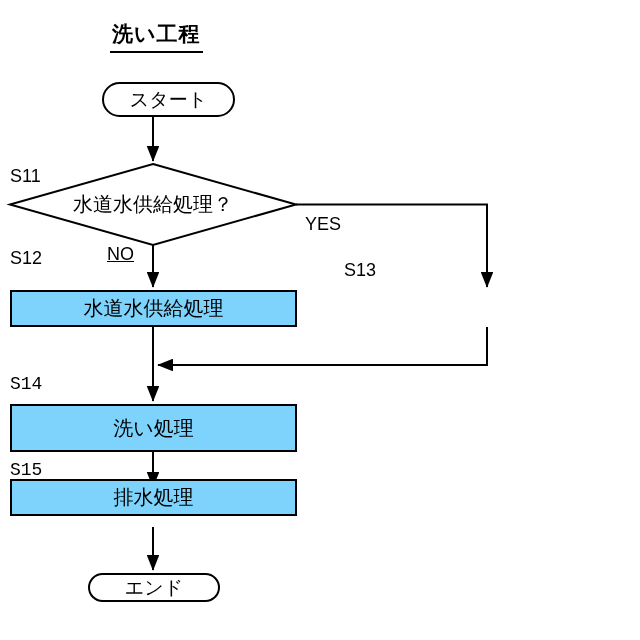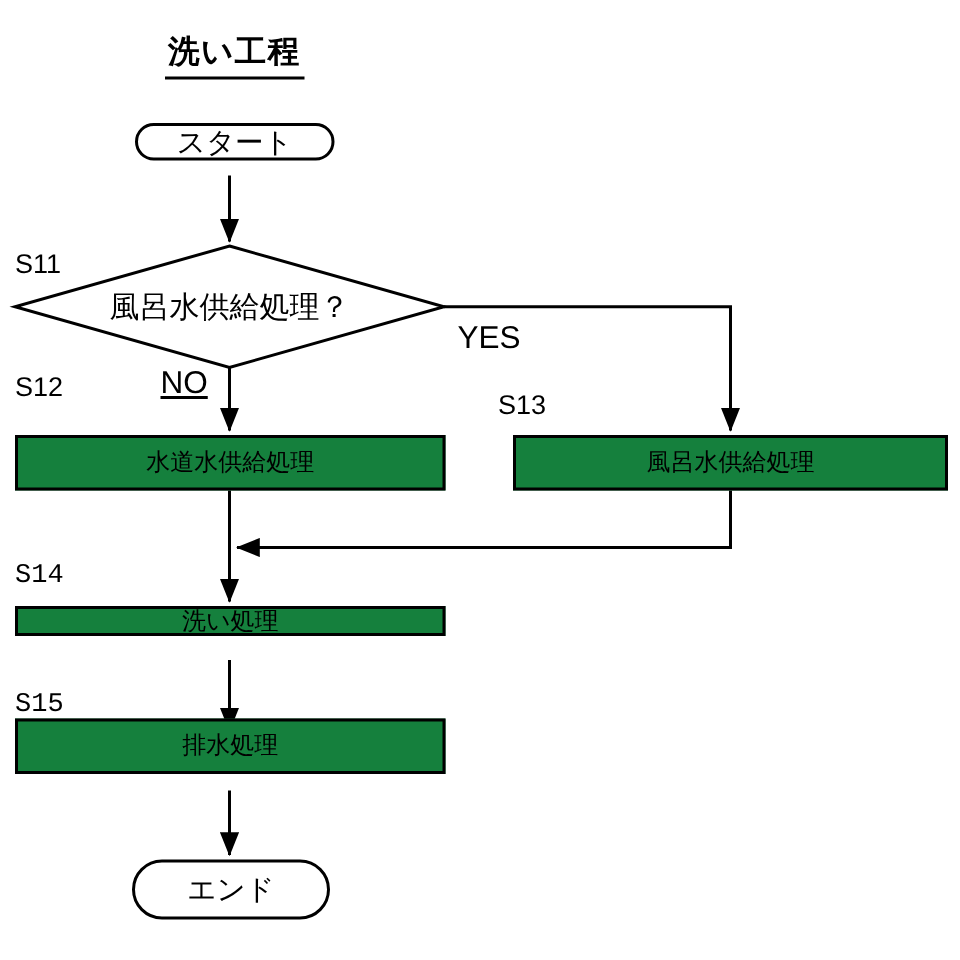"スタート" #start-node { height: 25px -> 35px; left: 90px -> 102px }
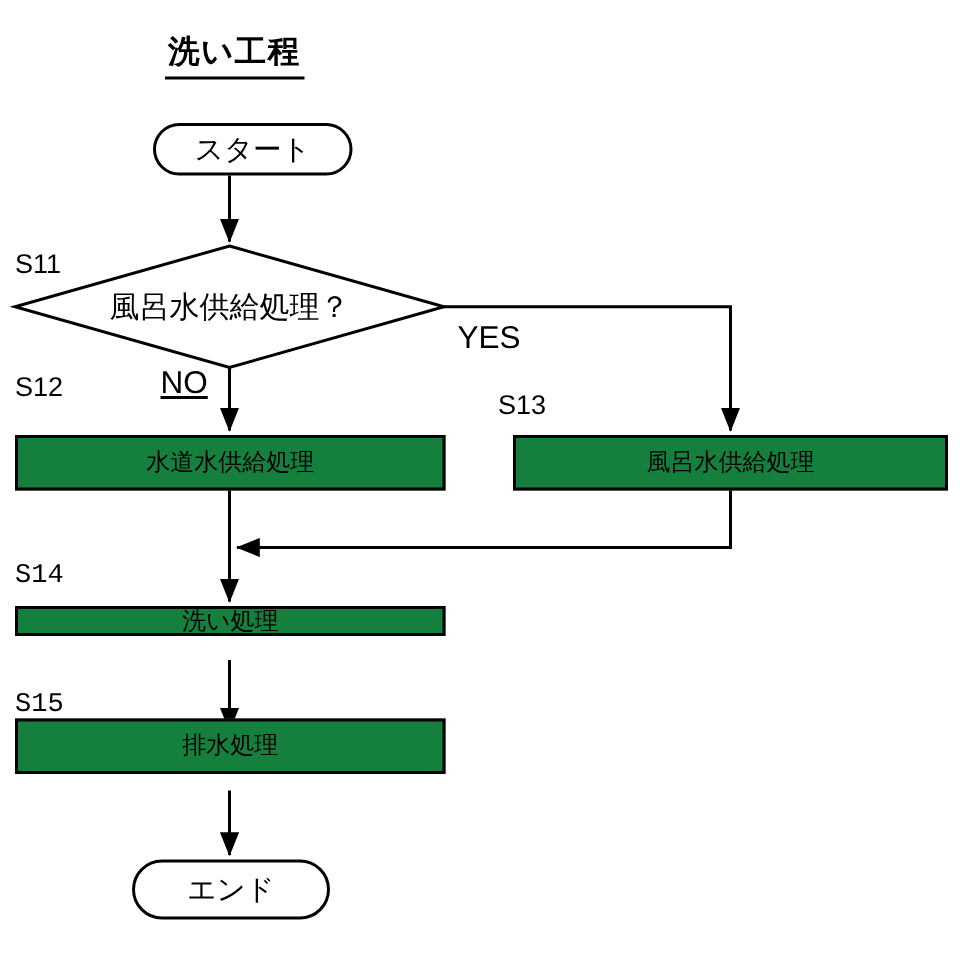"風呂水供給処理？" div.decision-text { text: 風呂 -> 水道 }
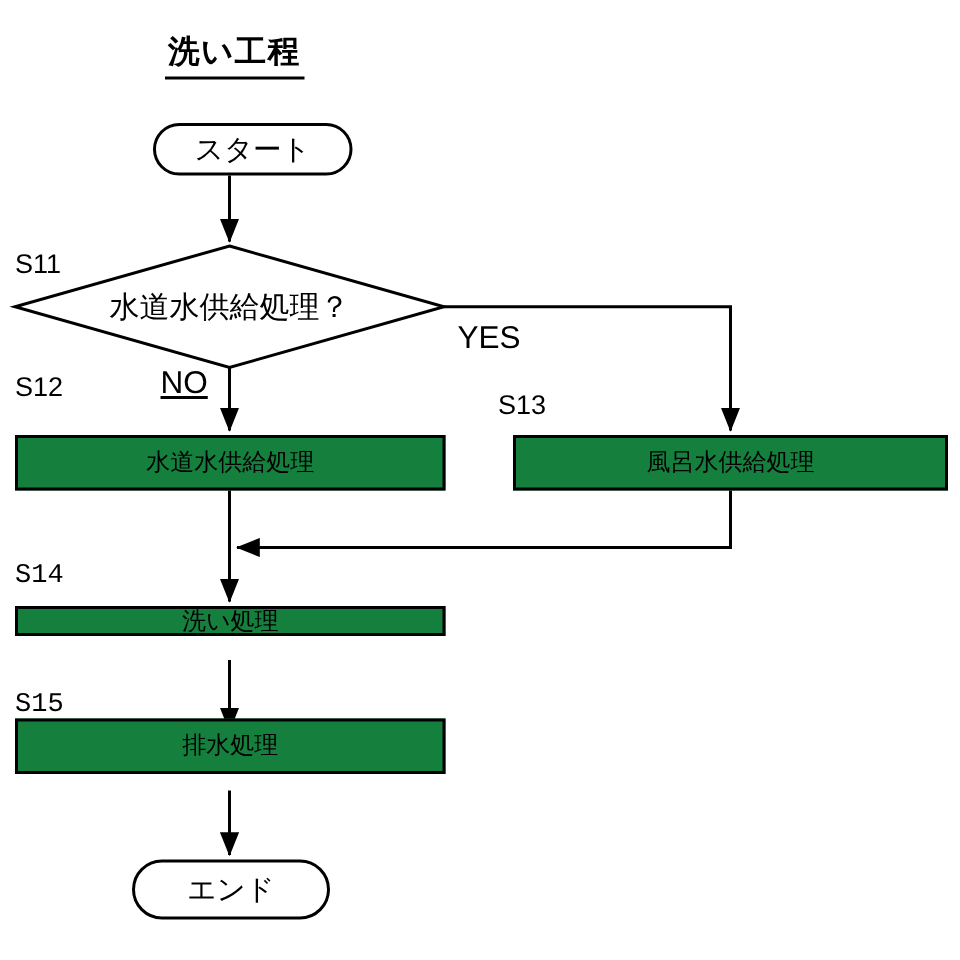"YES" .branch-label { font-size: 21px -> 18px }
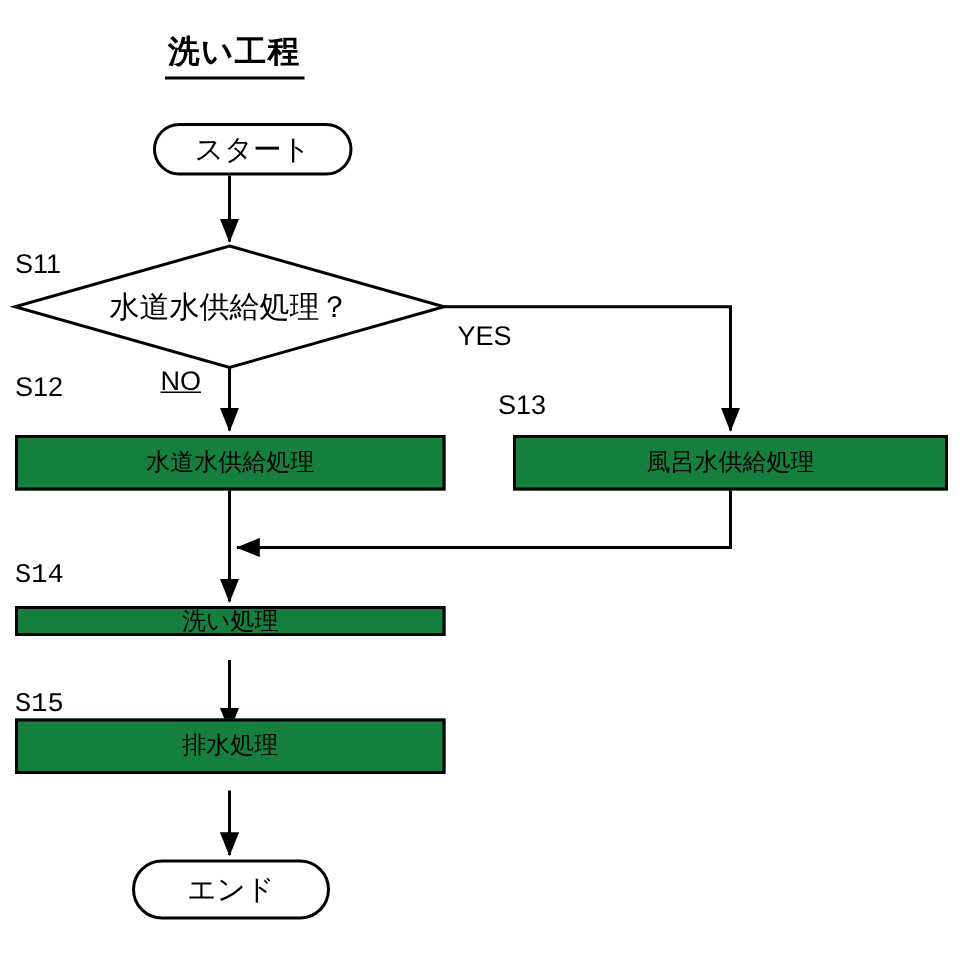"S13" #s13-label { left: 332px -> 344px }
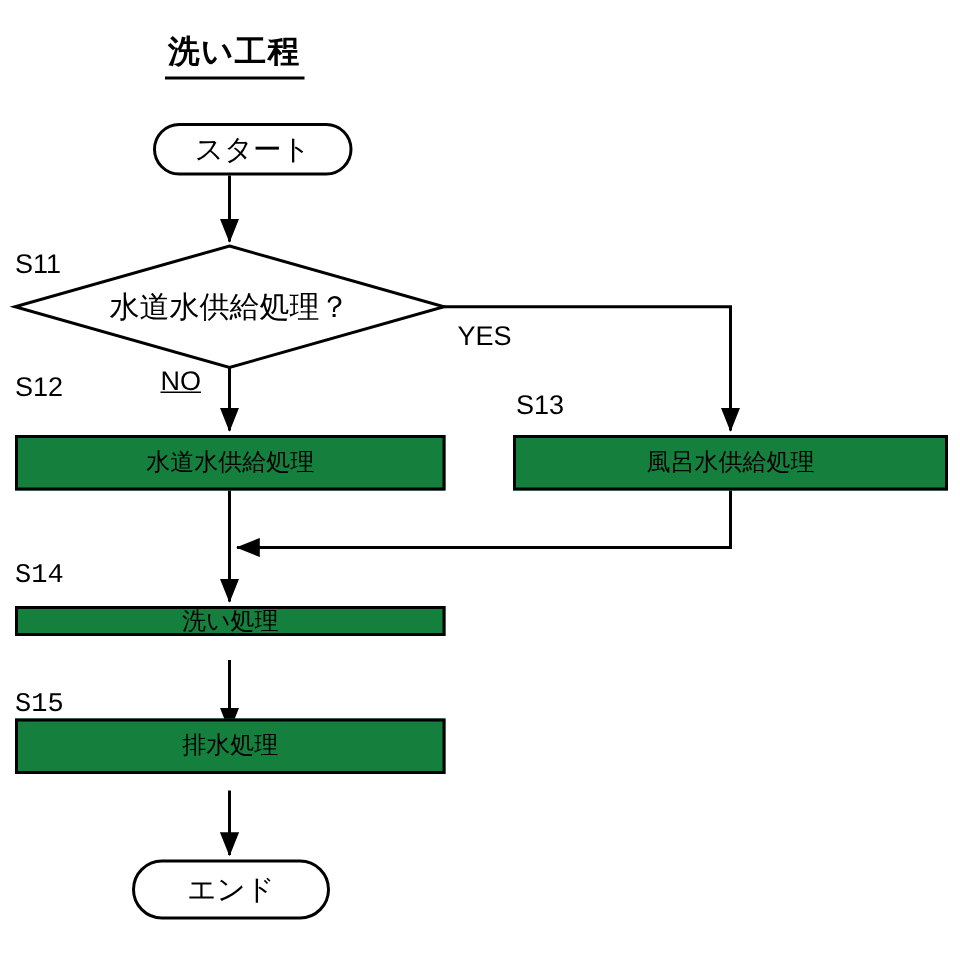"水道水供給処理" .process { background: #15803d -> #7dd3fc; font-size: 16px -> 20px }
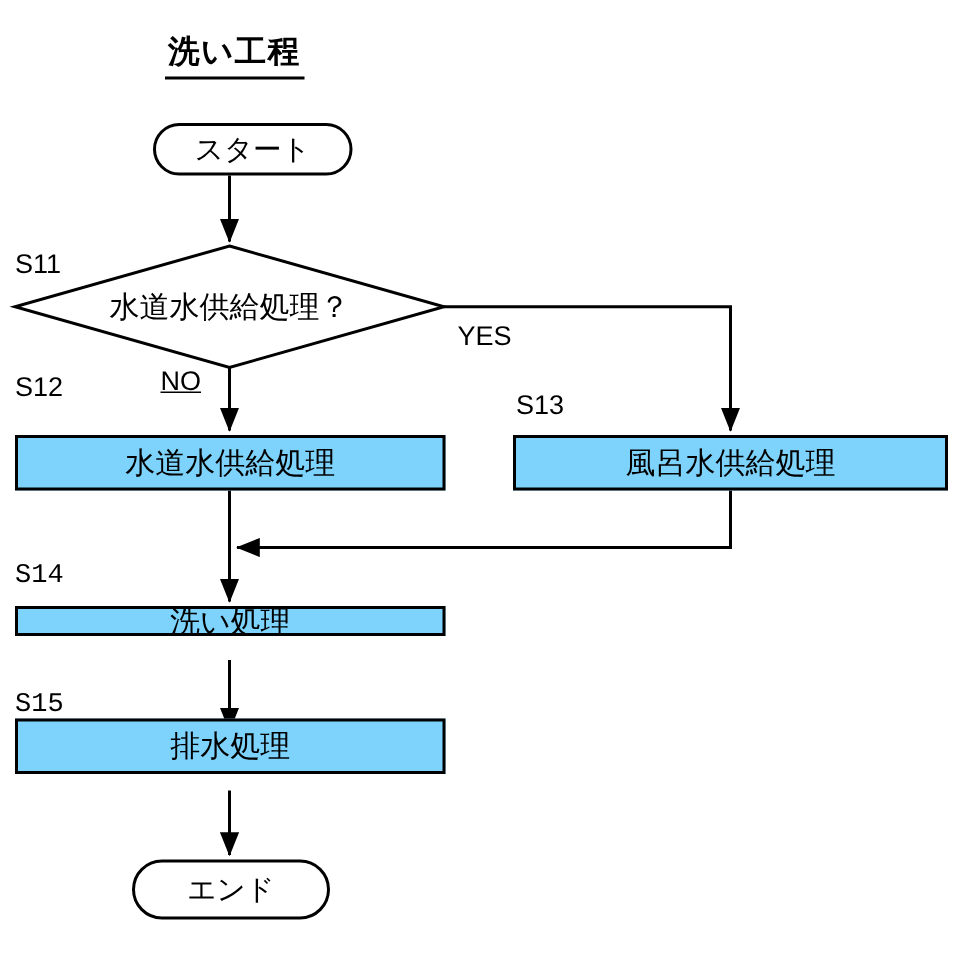"風呂水供給処理" div.process { html: <div> <span>風呂水供給処理</span> </div> -> none }
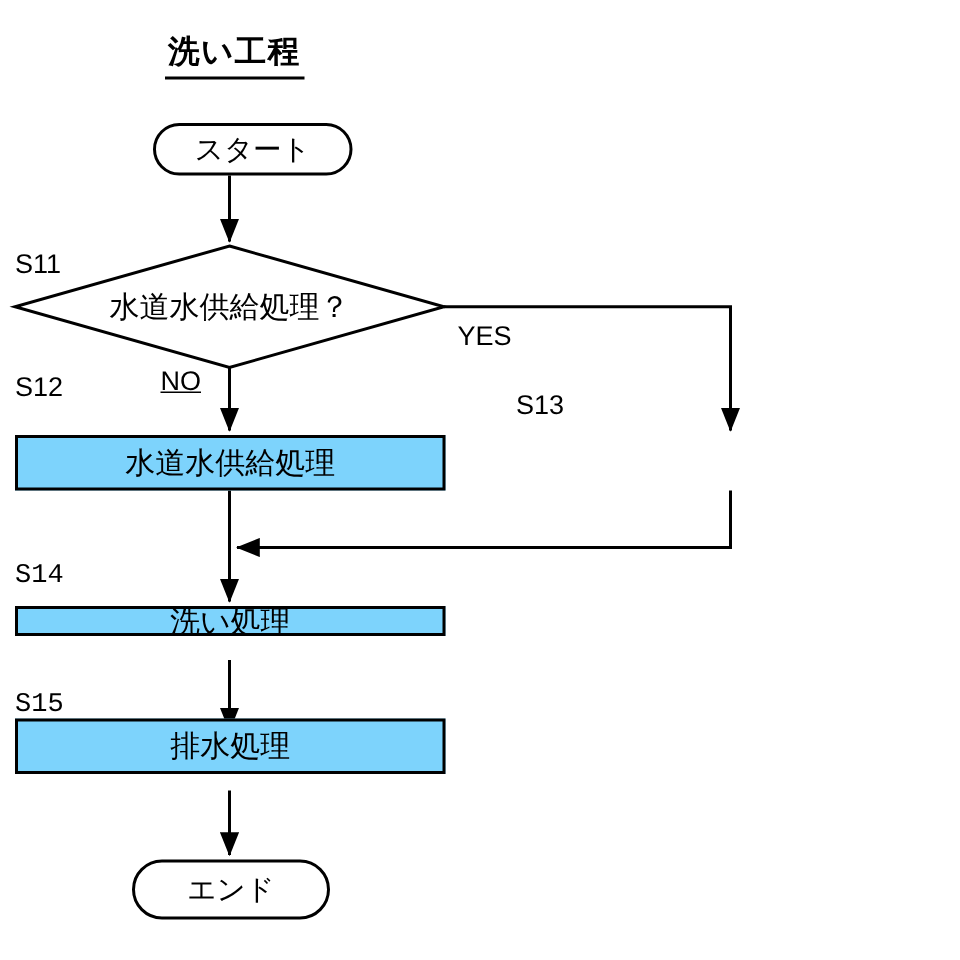"洗い処理" #s14-box { height: 20px -> 48px }
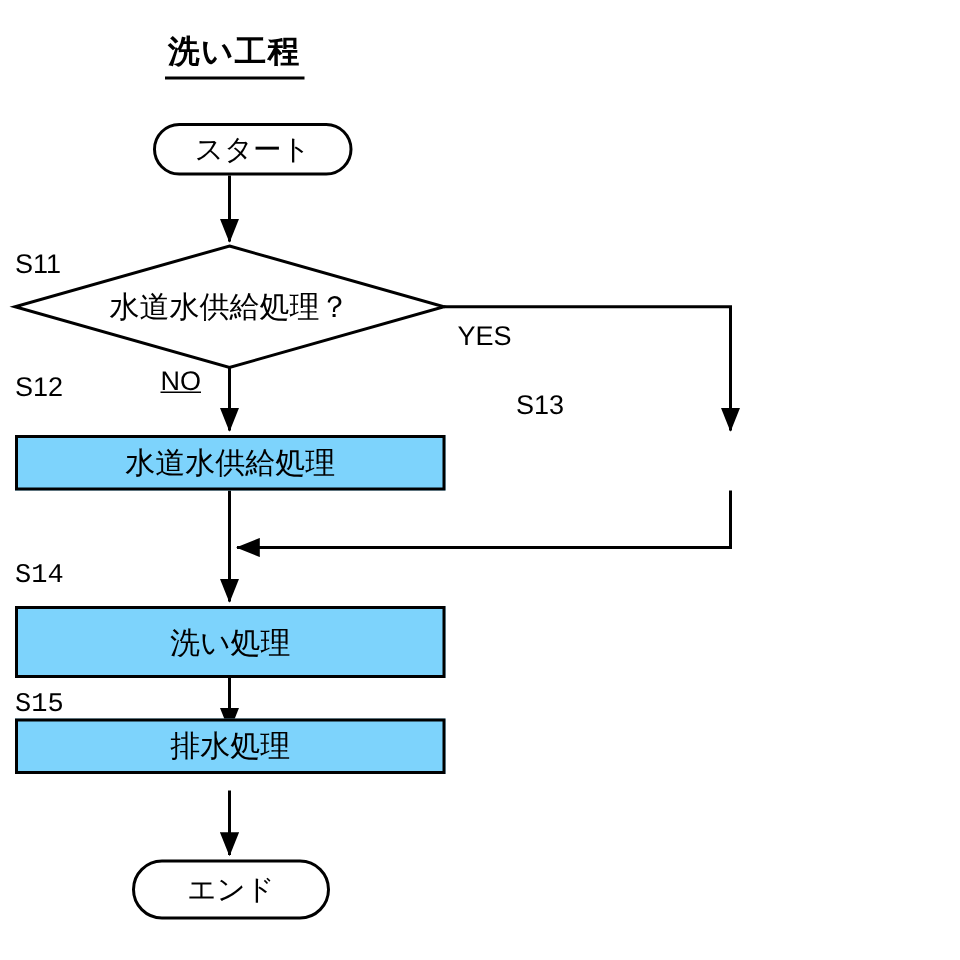"エンド" #end-node { height: 40px -> 29px }
